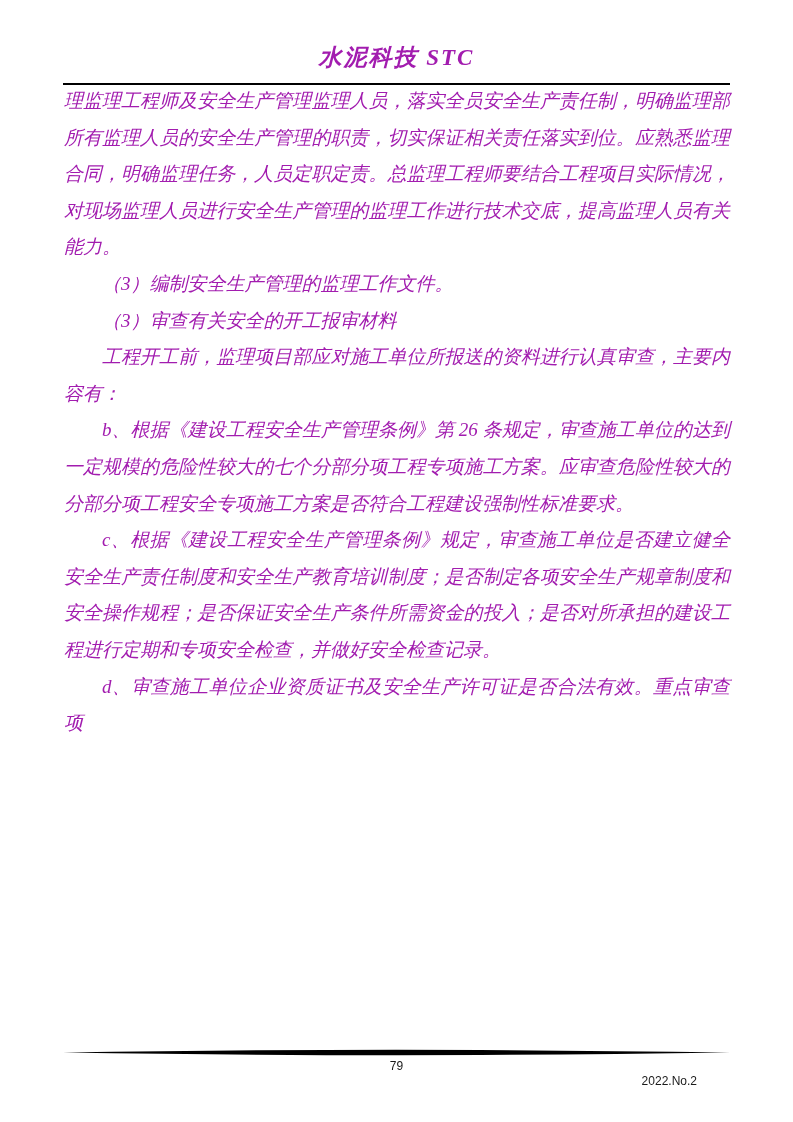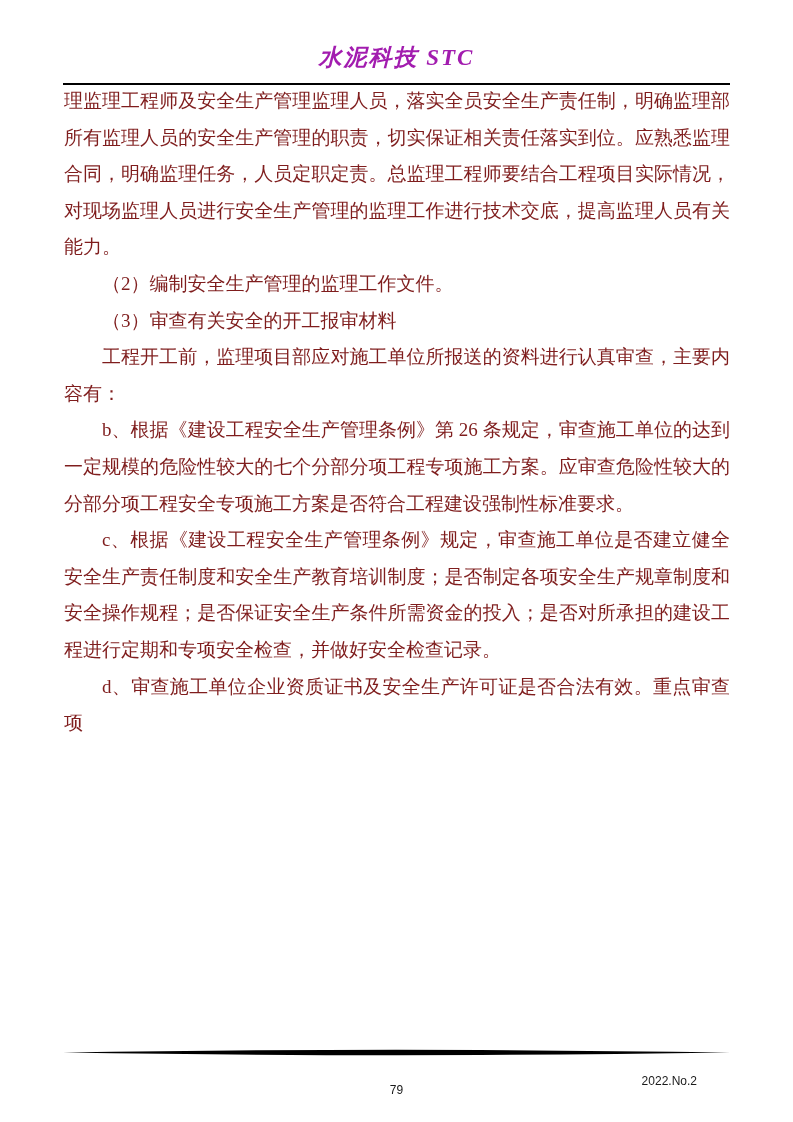"理监理工程师及安全生产管理监理人员，落实全员安全生产责任制，明确监理部所有监理人" .body-text { color: #7f1d1d -> #a21caf; font-style: none -> italic }
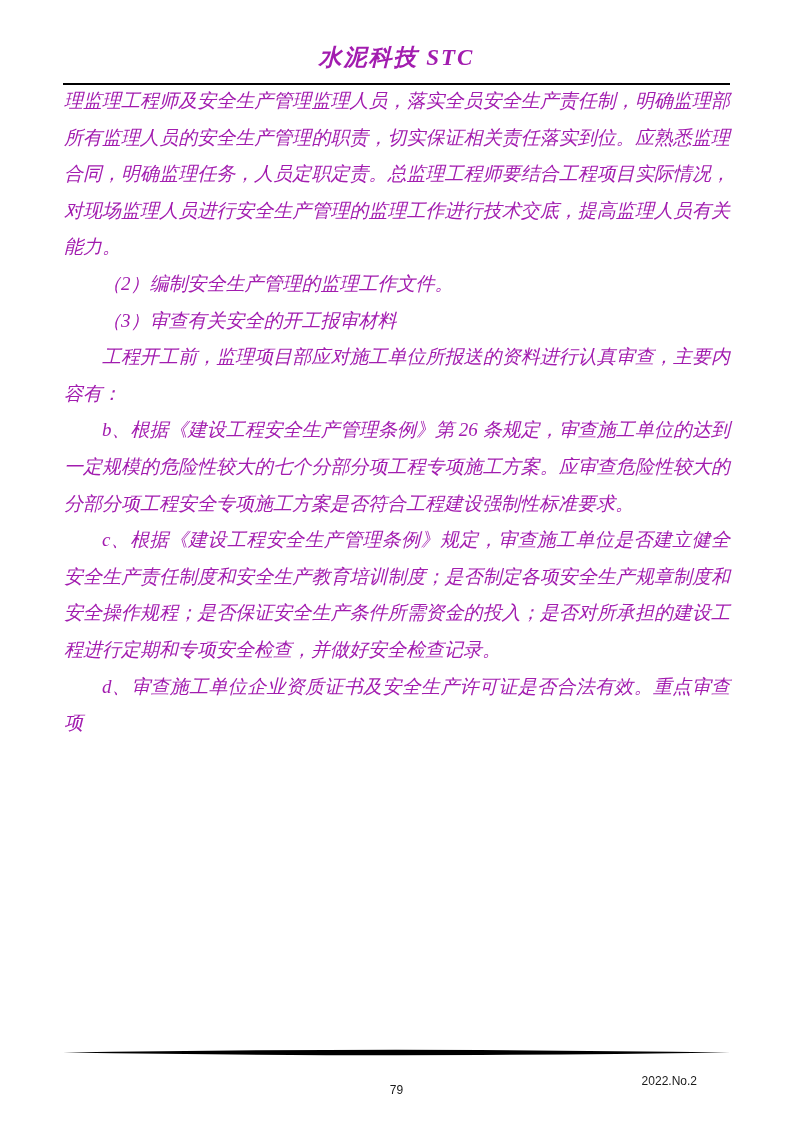"（2）编制安全生产管理的监理工作文件。" p.indent { text: 2 -> 3 }
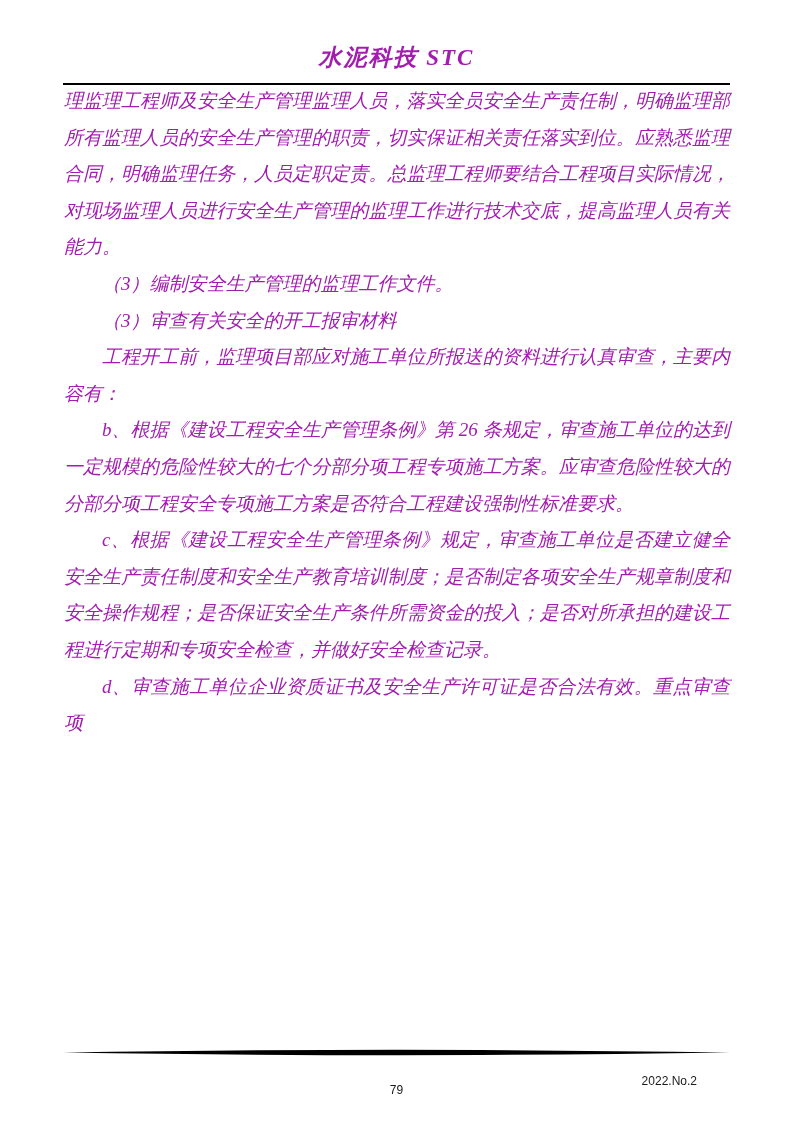"79" .footer-page-number { margin-top: 24px -> none }
